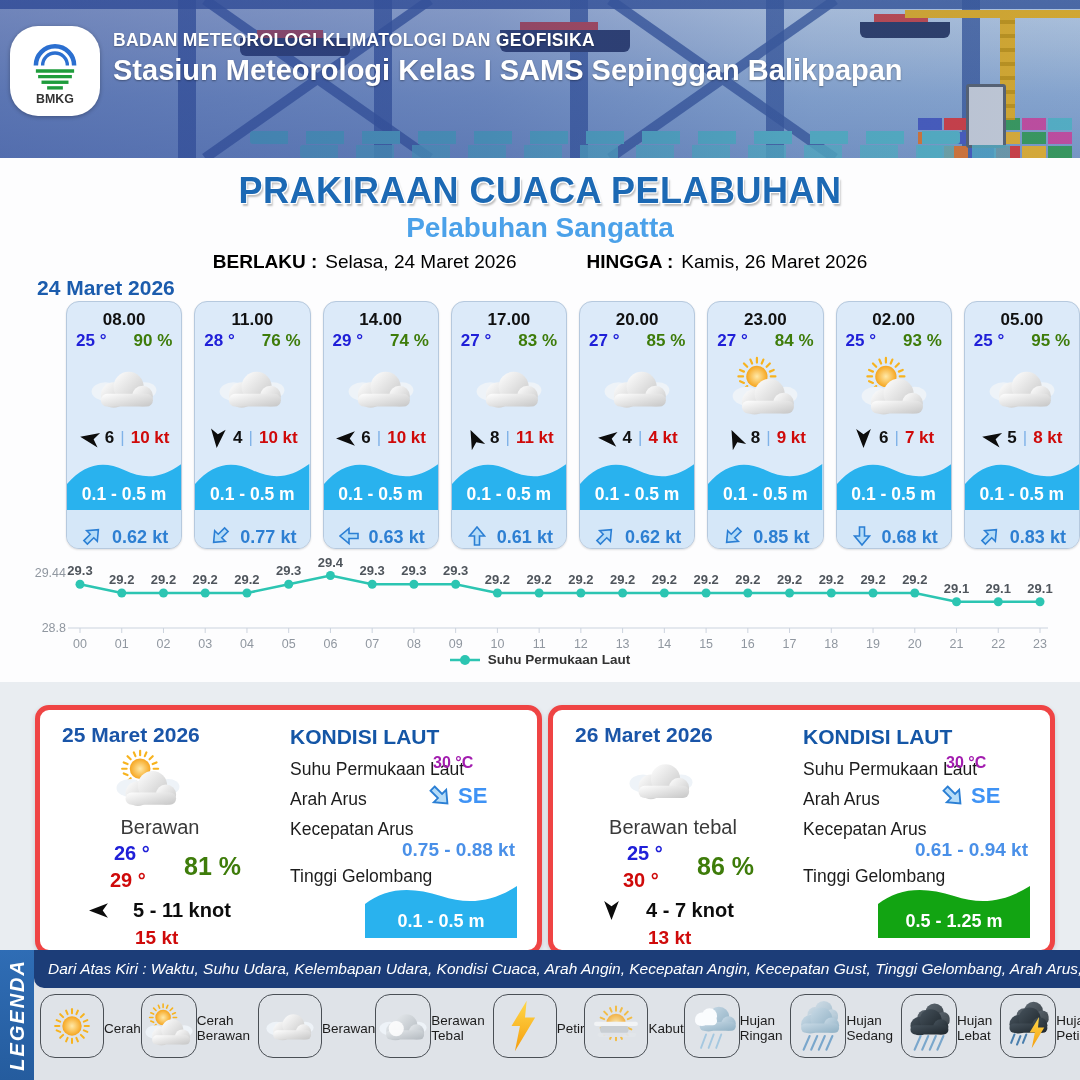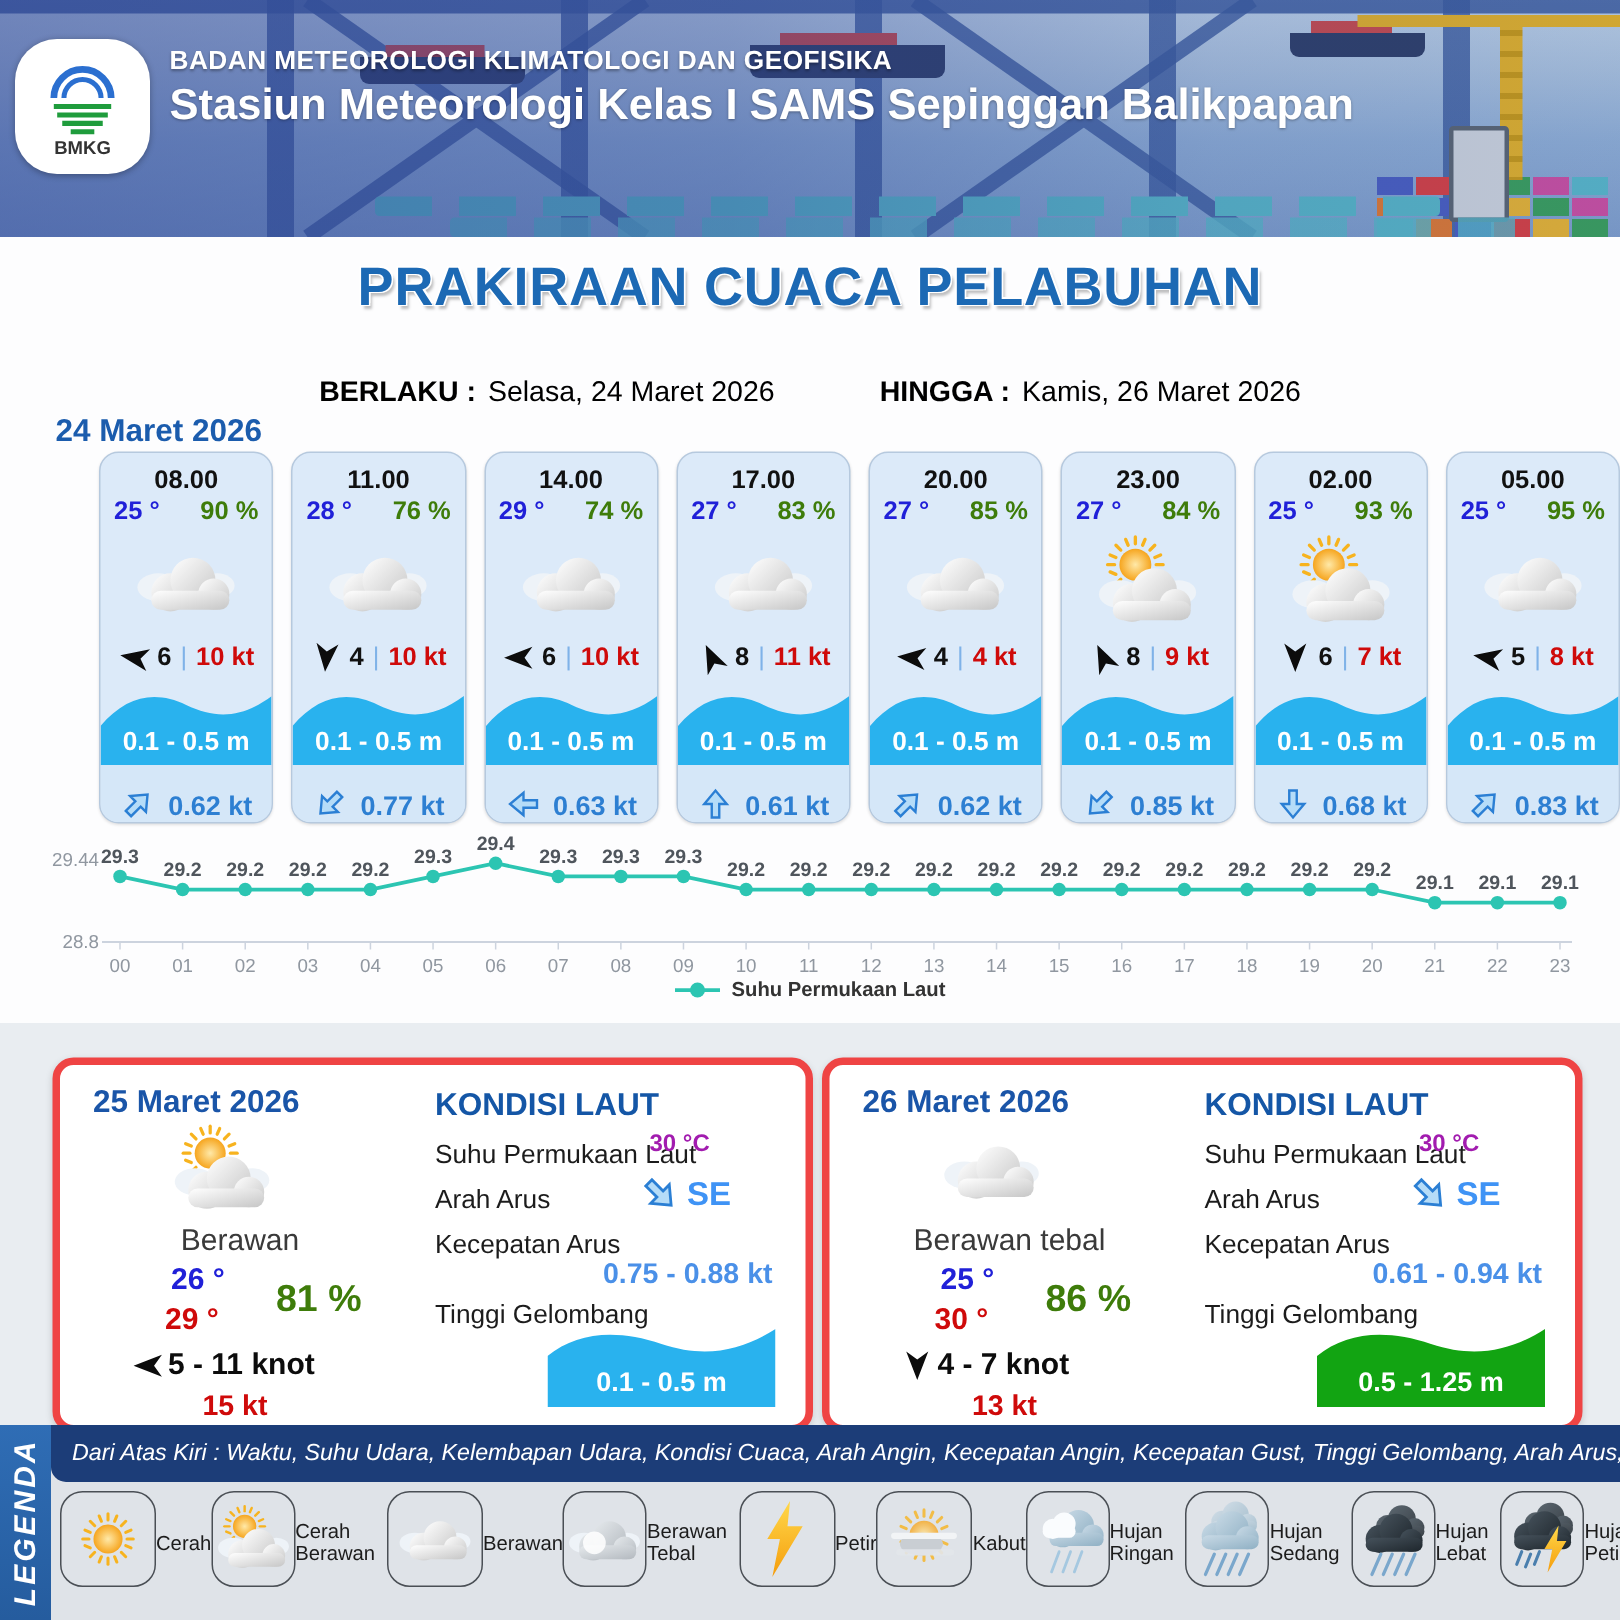"Pelabuhan Sangatta" div.port-title { html: none -> <div>Pelabuhan Sangatta</div> }
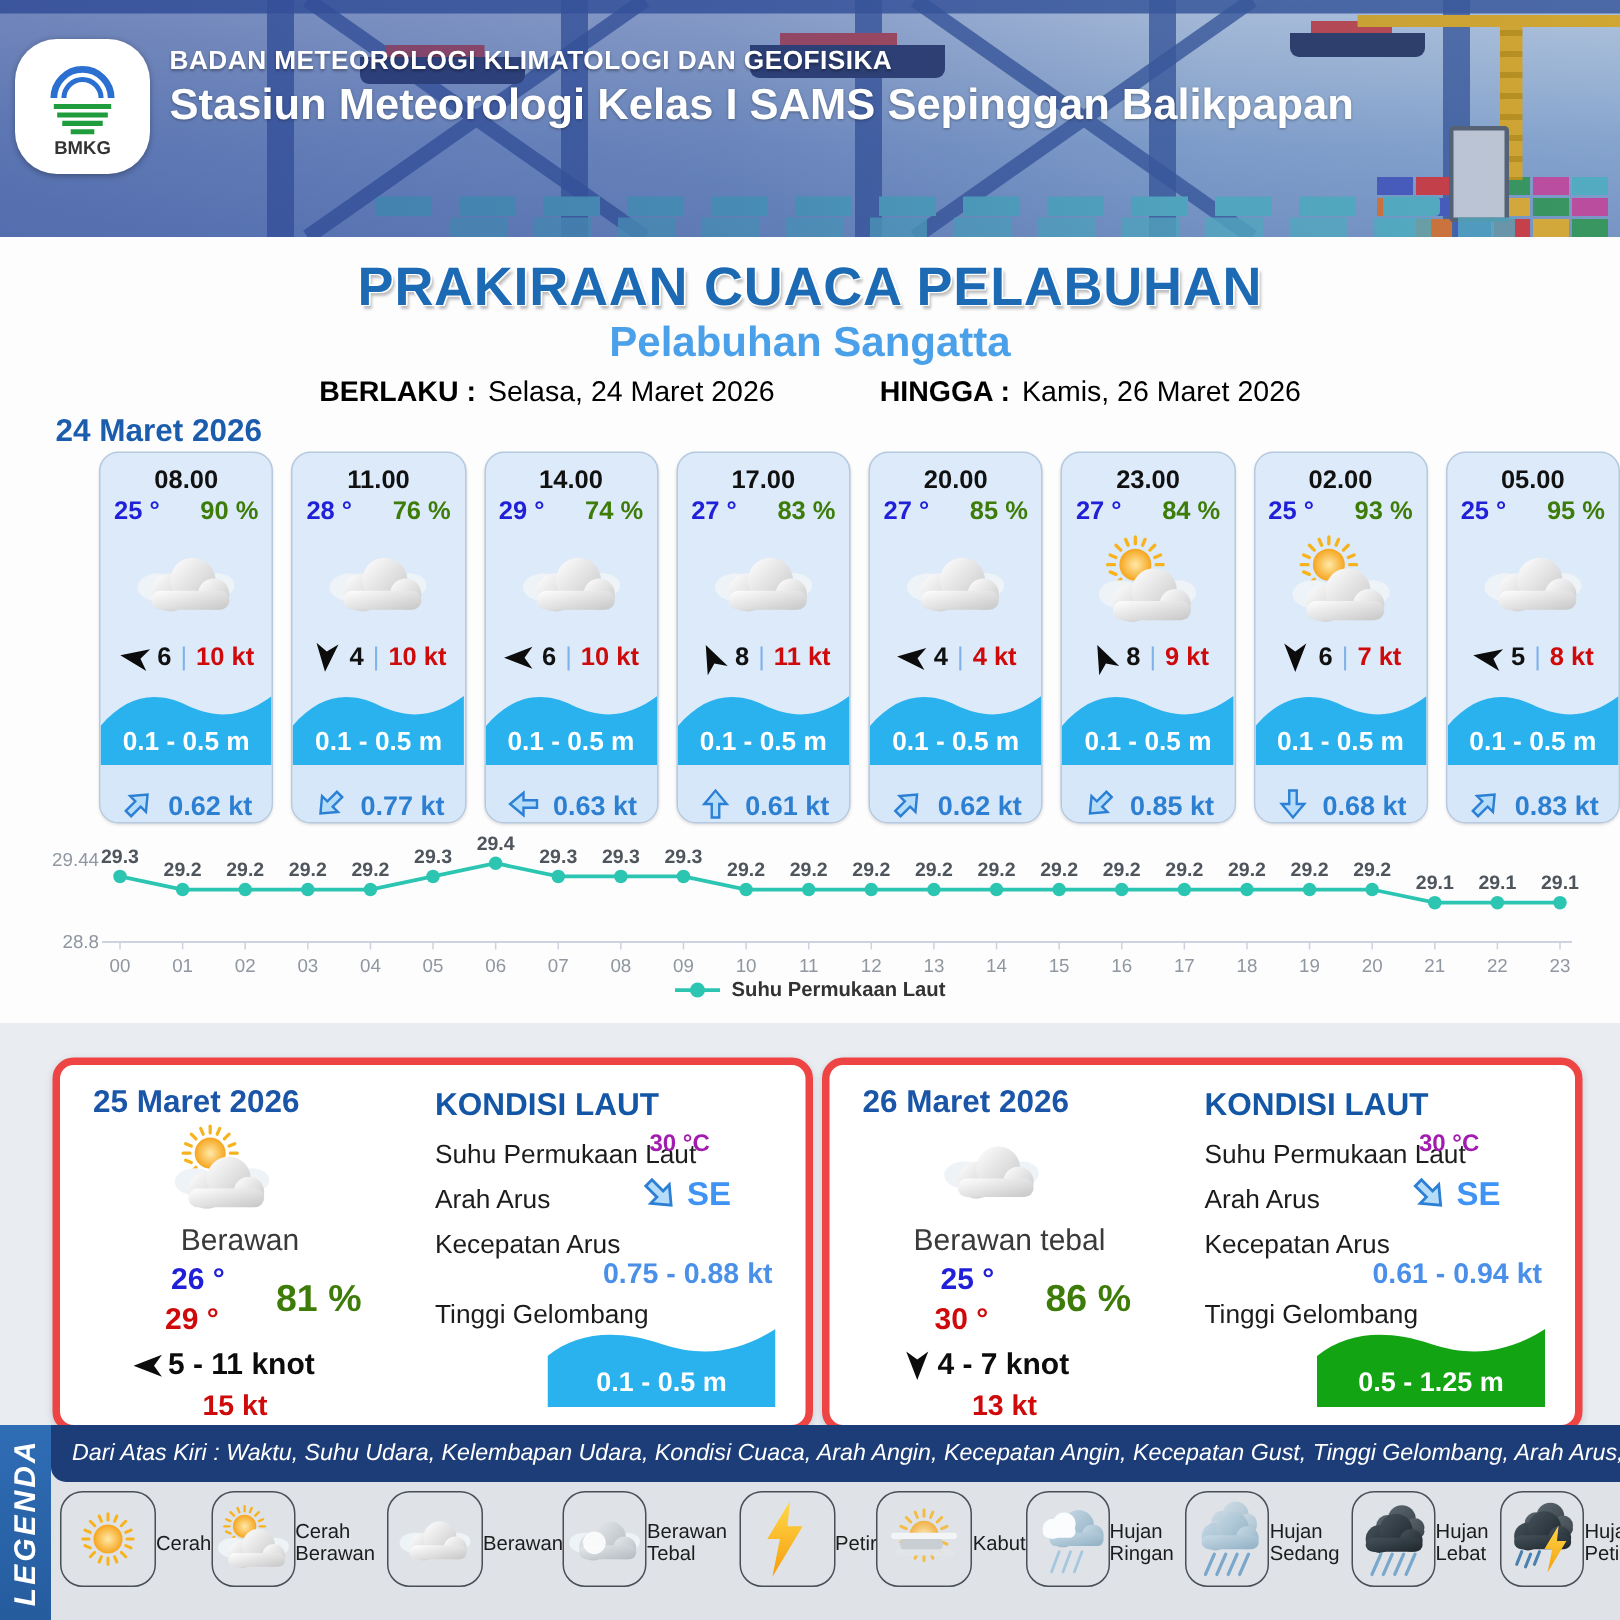"5 - 11 knot" .s-wind { gap: 3px -> 24px }
